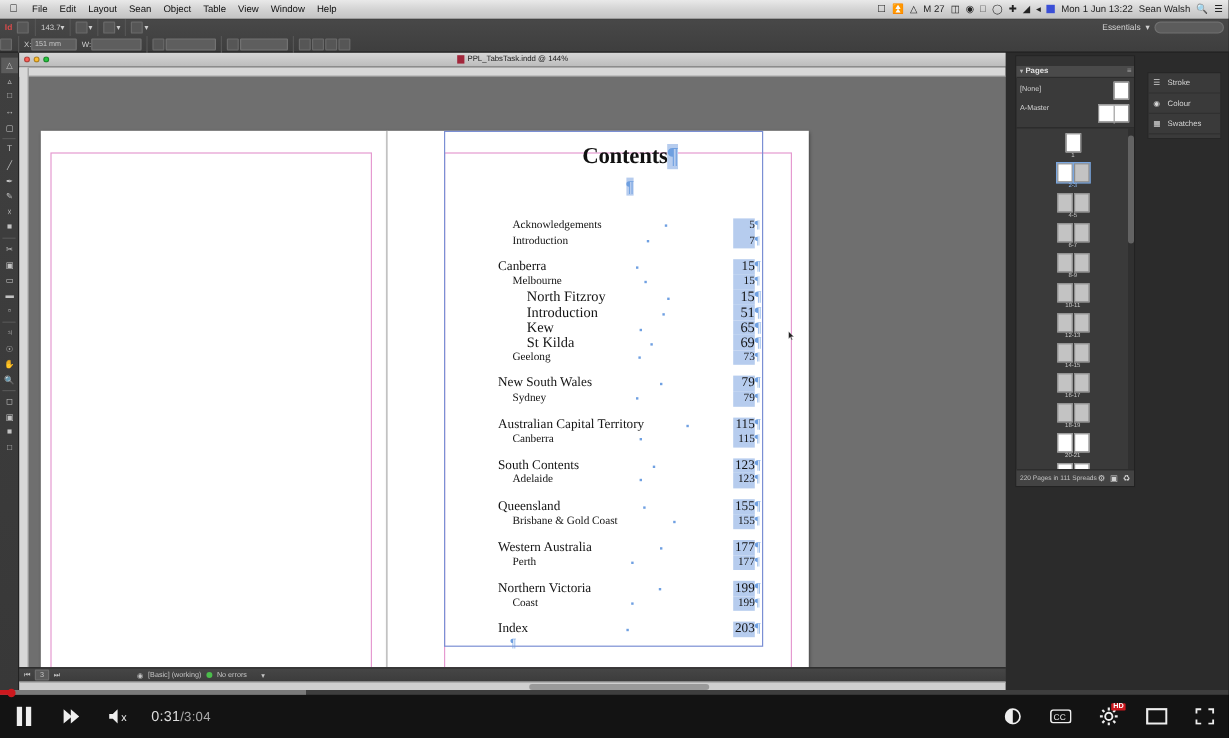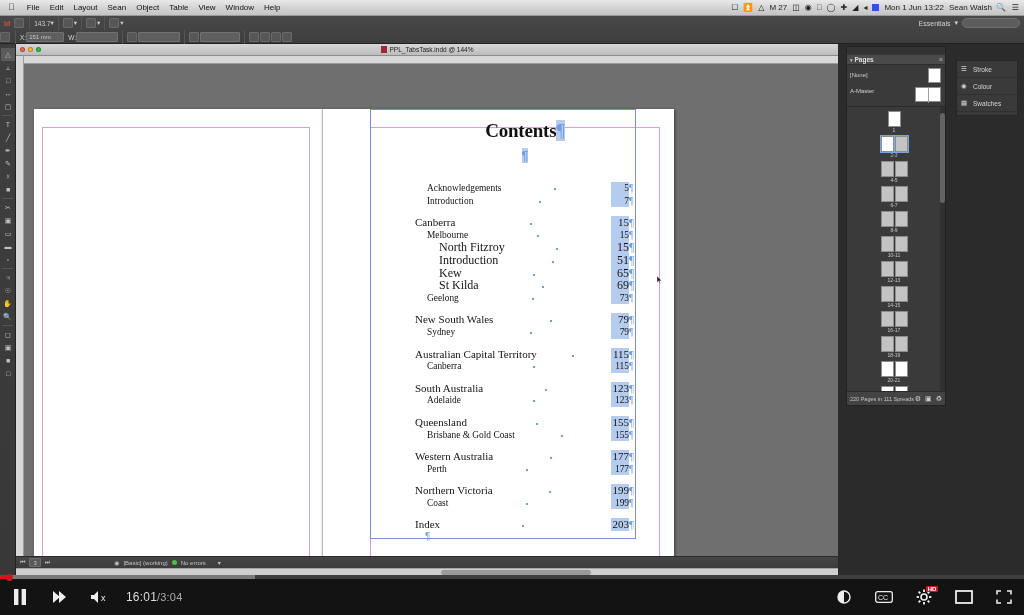"South Australia" span.lbl { text: Australia -> Contents }
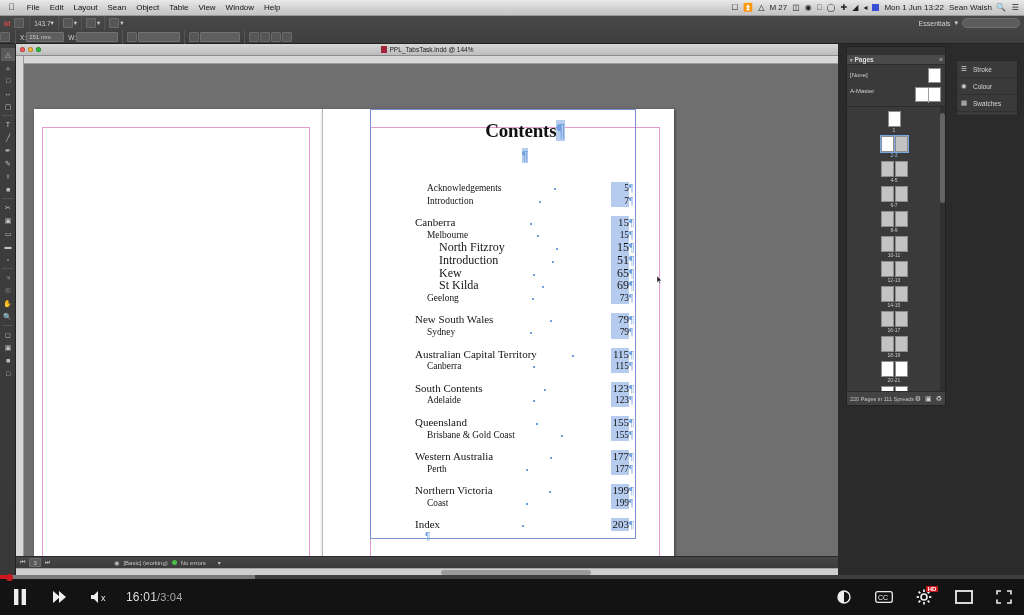"16:01" span { text: 16:01 -> 0:31 }
